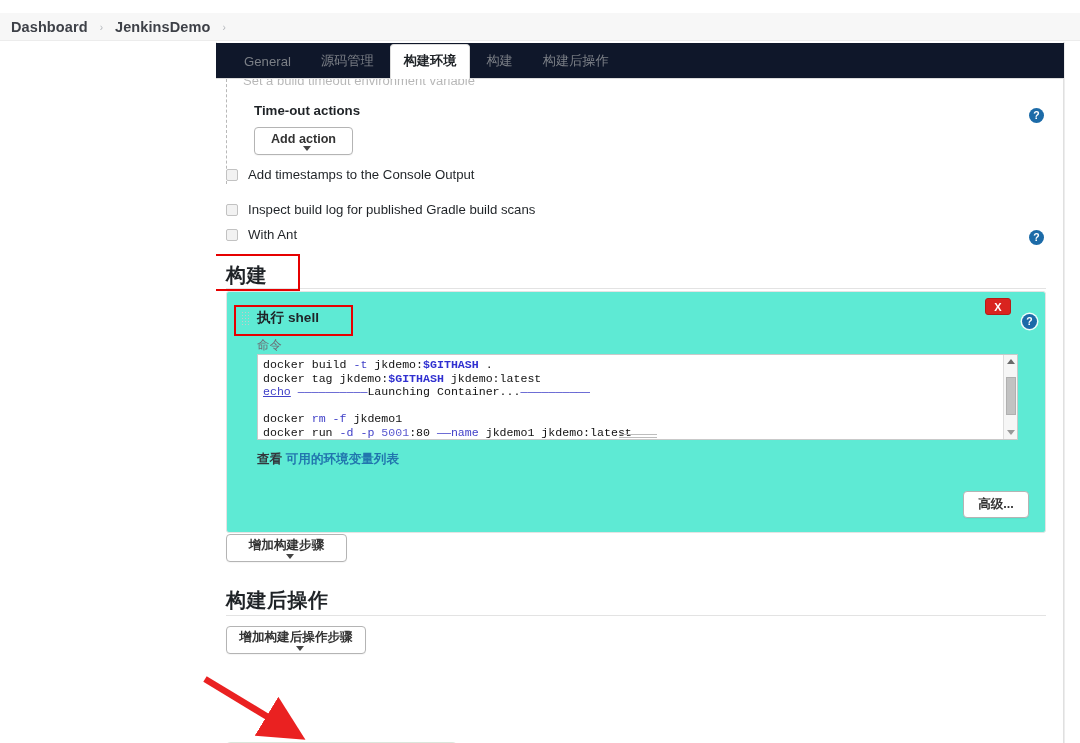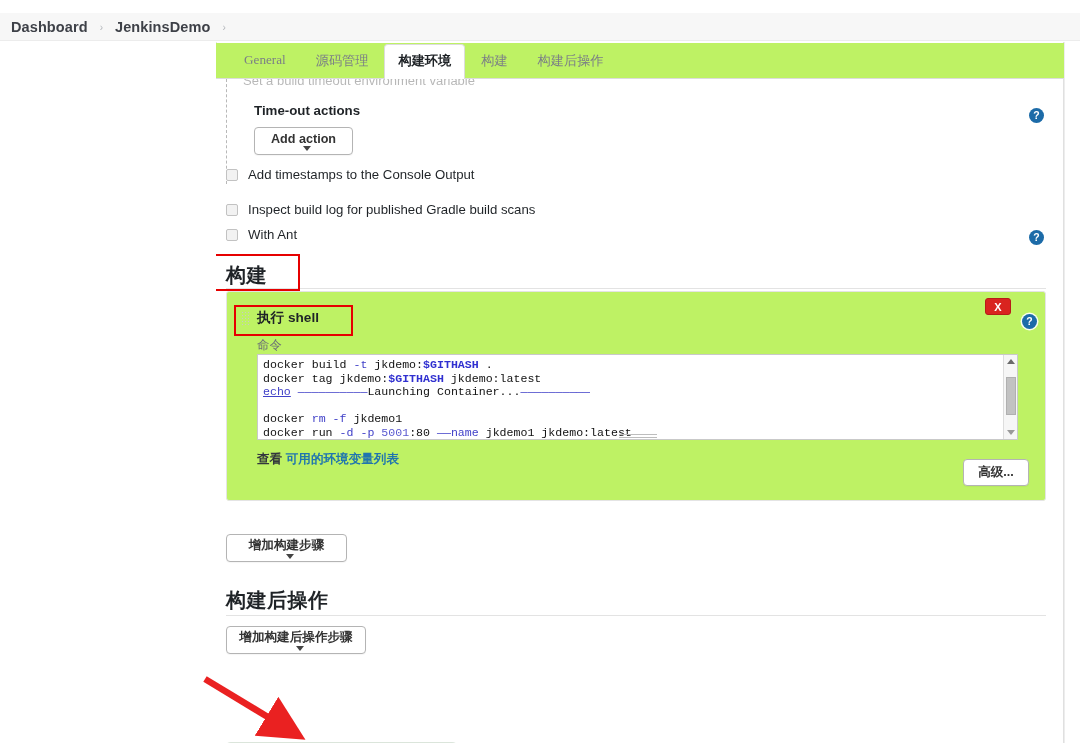"General" .tabbar { align-items: flex-start -> center; background: #bef264 -> #0f172a; font-family: Liberation Serif, serif -> none }
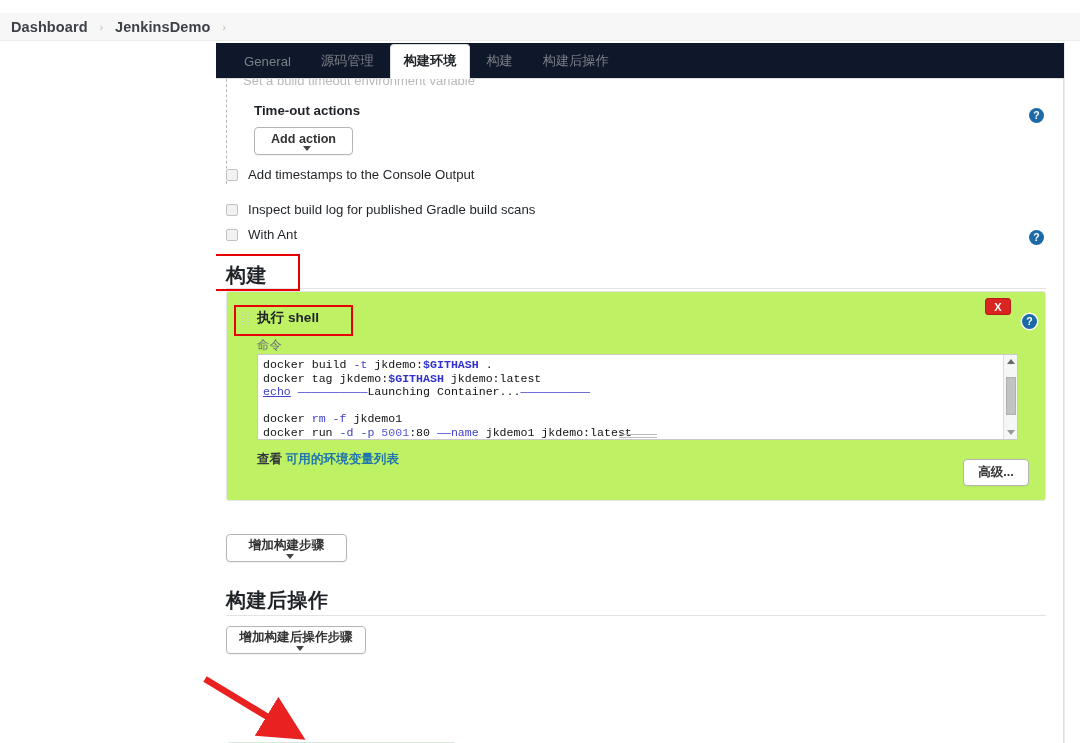"执行 shell" .builder-card { background: #bef264 -> #5eead4; height: 210px -> 242px }
